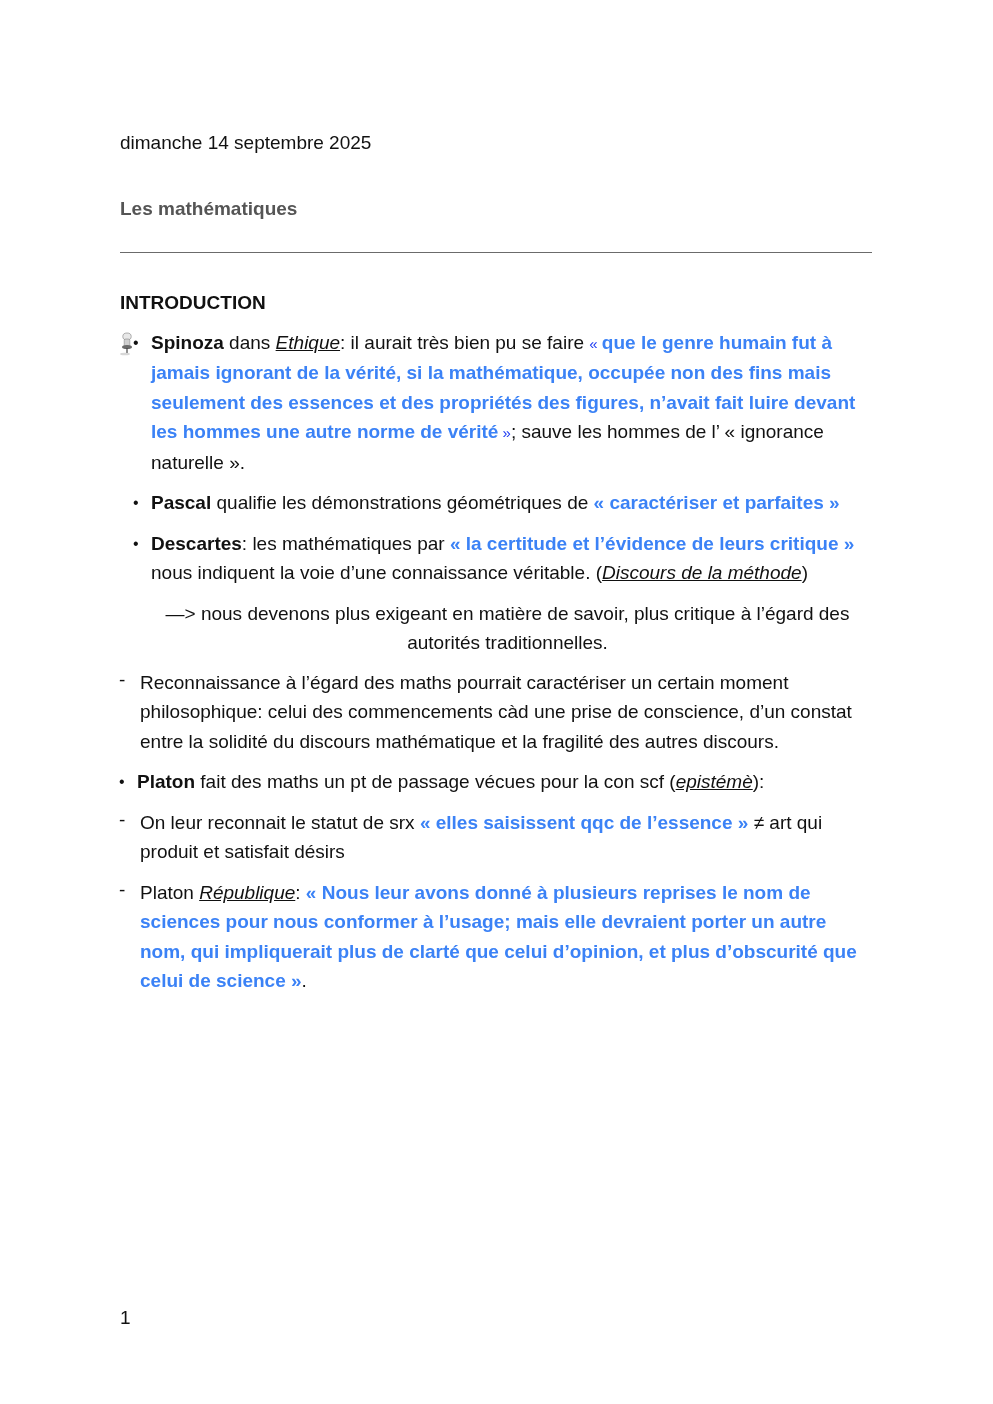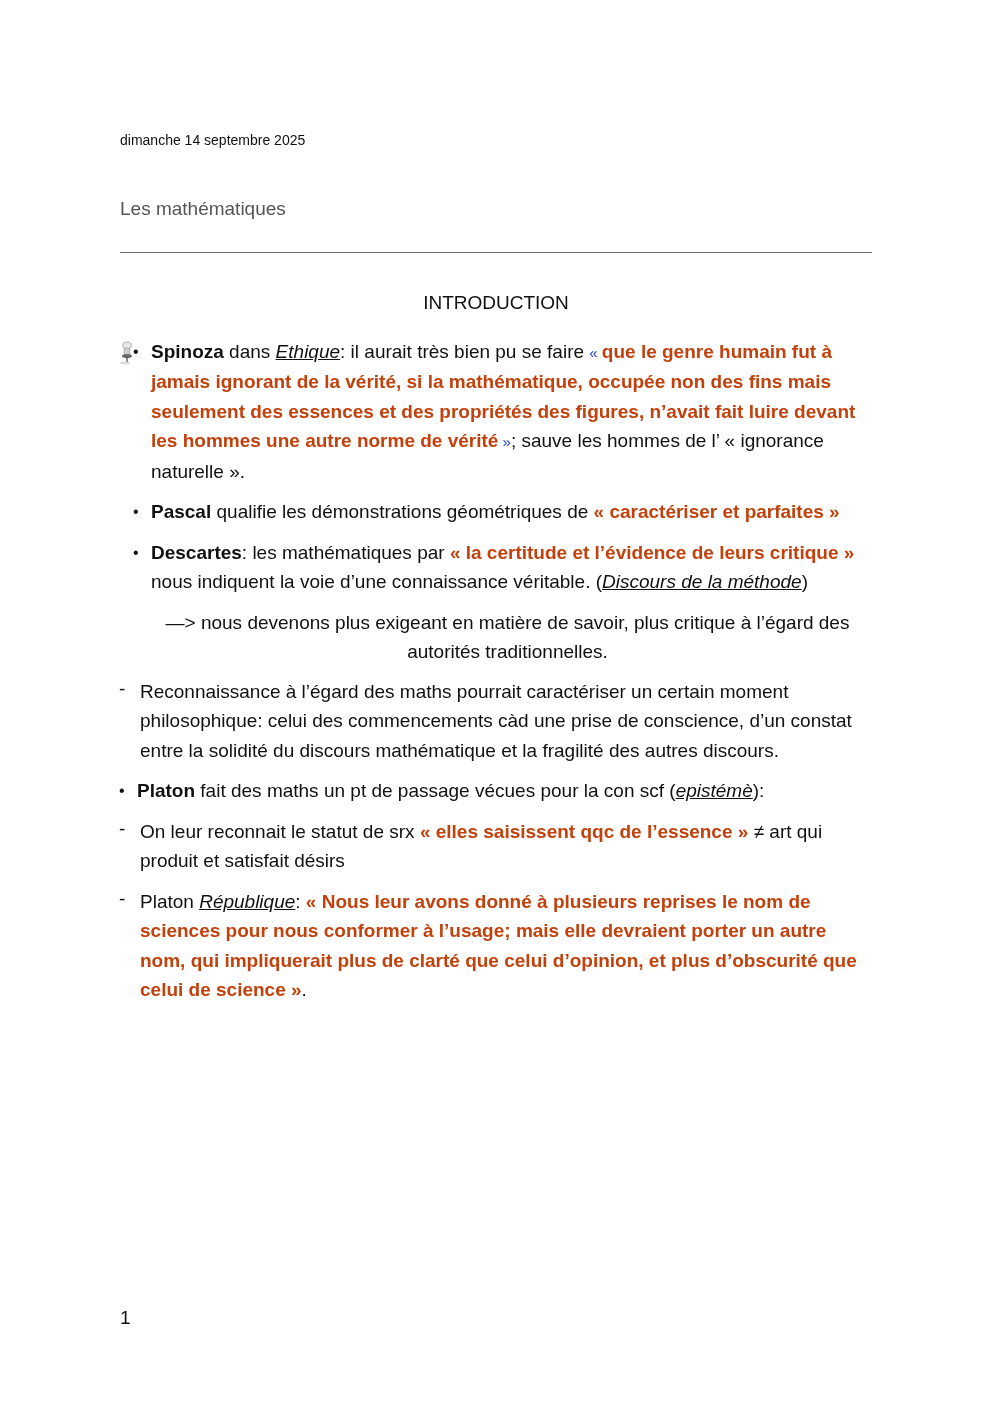"dimanche 14 septembre 2025" .date { font-size: 14px -> 19px }
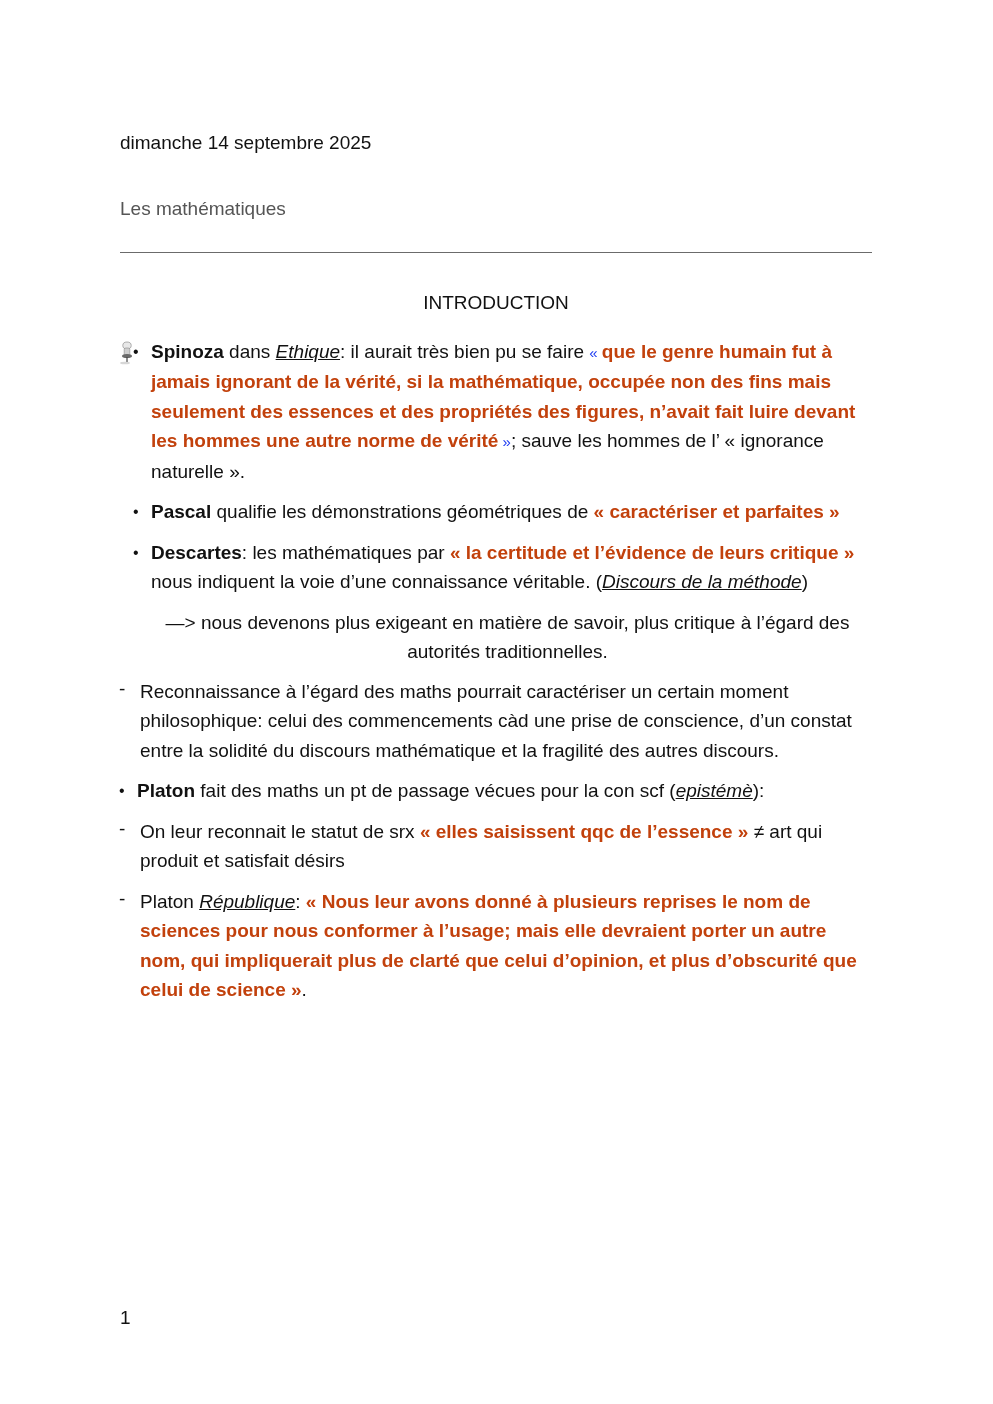"Les mathématiques" .title { font-weight: normal -> bold }
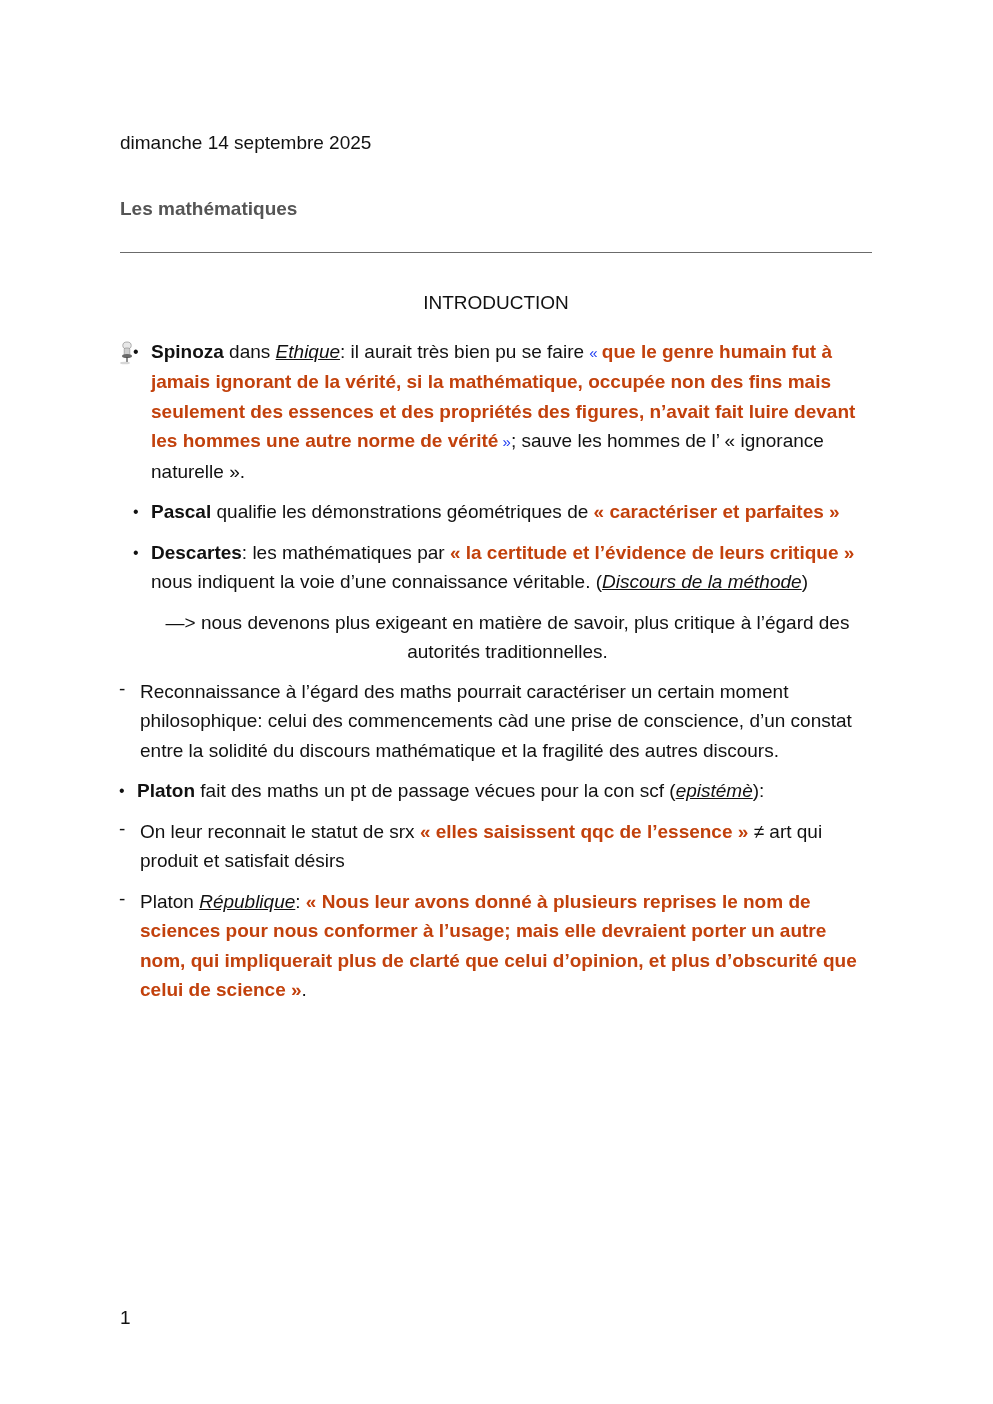"INTRODUCTION" .heading { font-weight: normal -> bold; margin: 0 0 19px 0 -> 0 0 10px 0; text-align: center -> left }
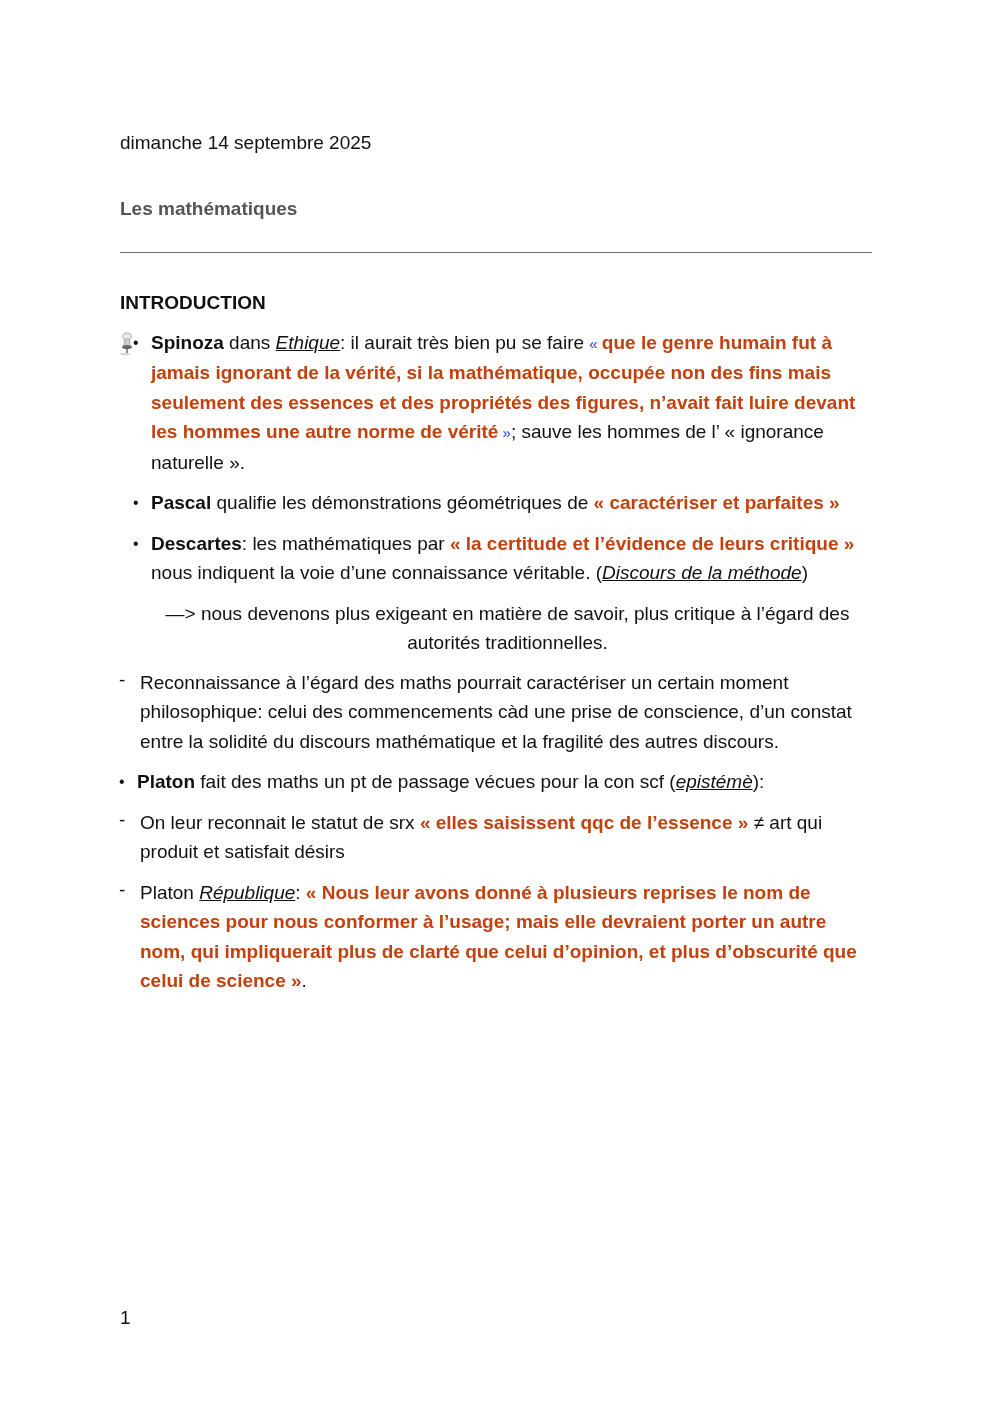"que le genre humain fut" .q { color: #c2410c -> #3b82f6 }
